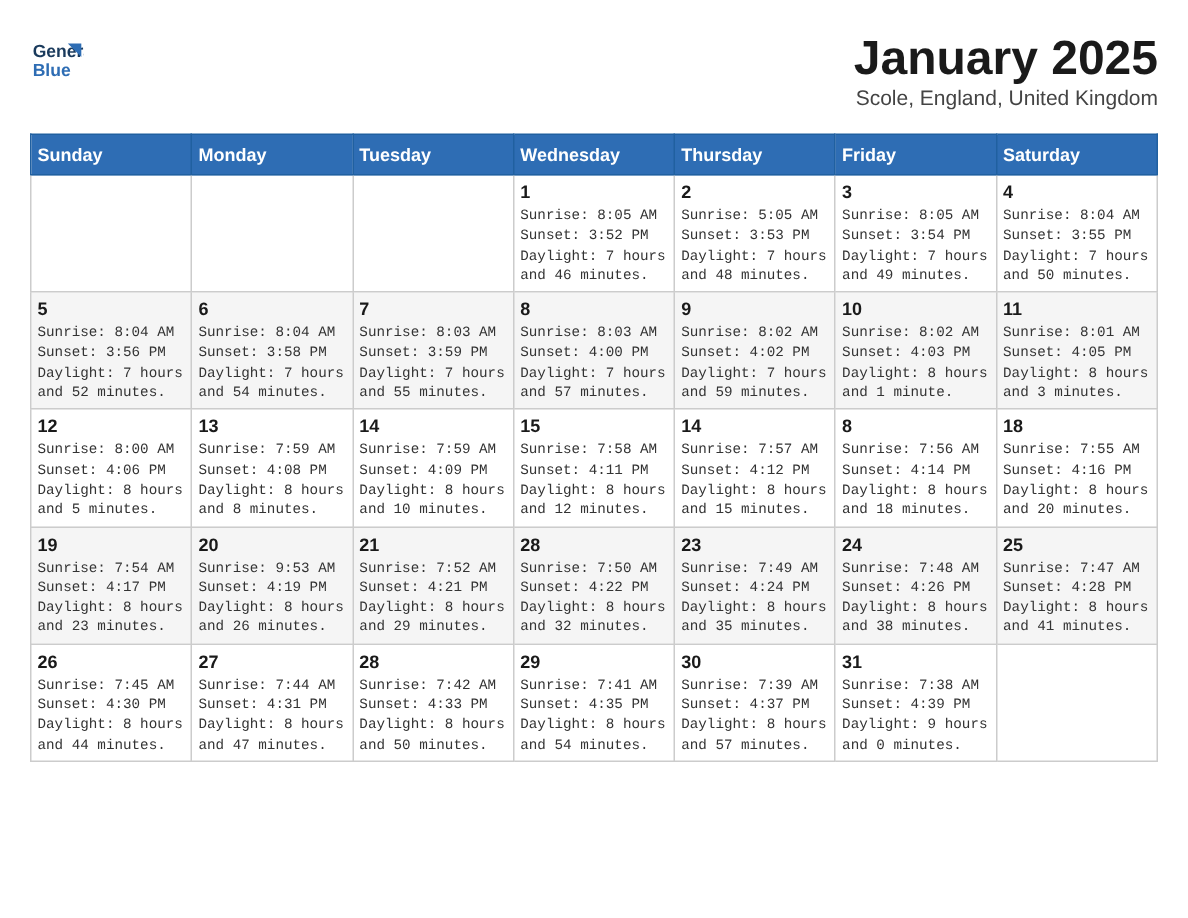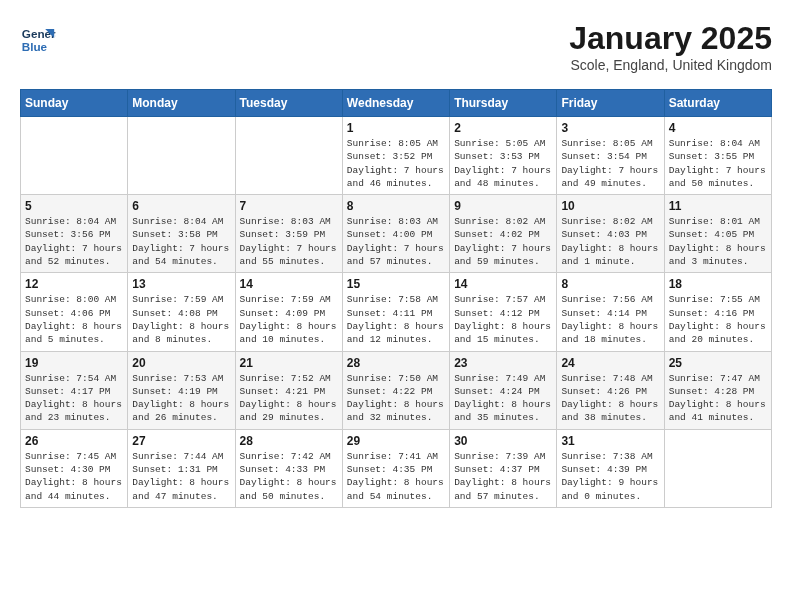"Sunrise: 7:53 AM Sunset: 4:19" div.day-info { text: 7:53 -> 9:53 }
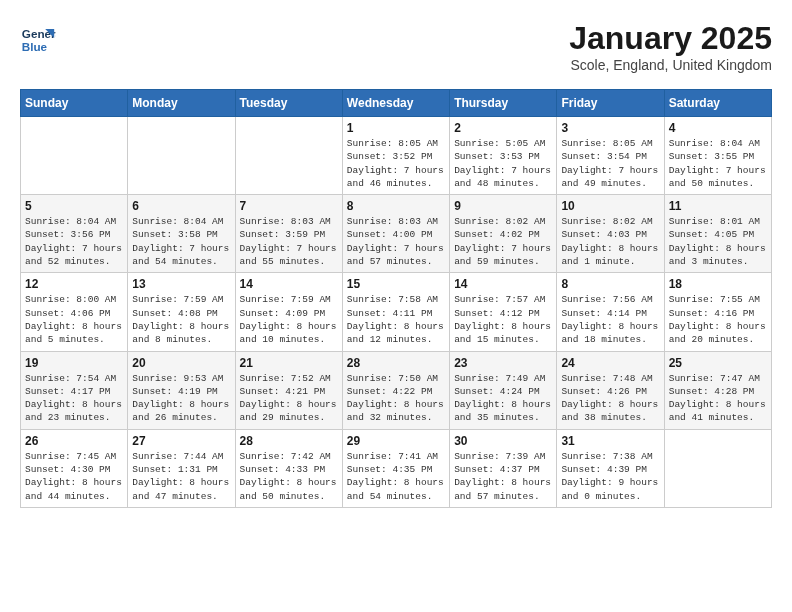"Sunrise: 7:44 AM Sunset: 1:31" div.day-info { text: 1:31 -> 4:31 }
